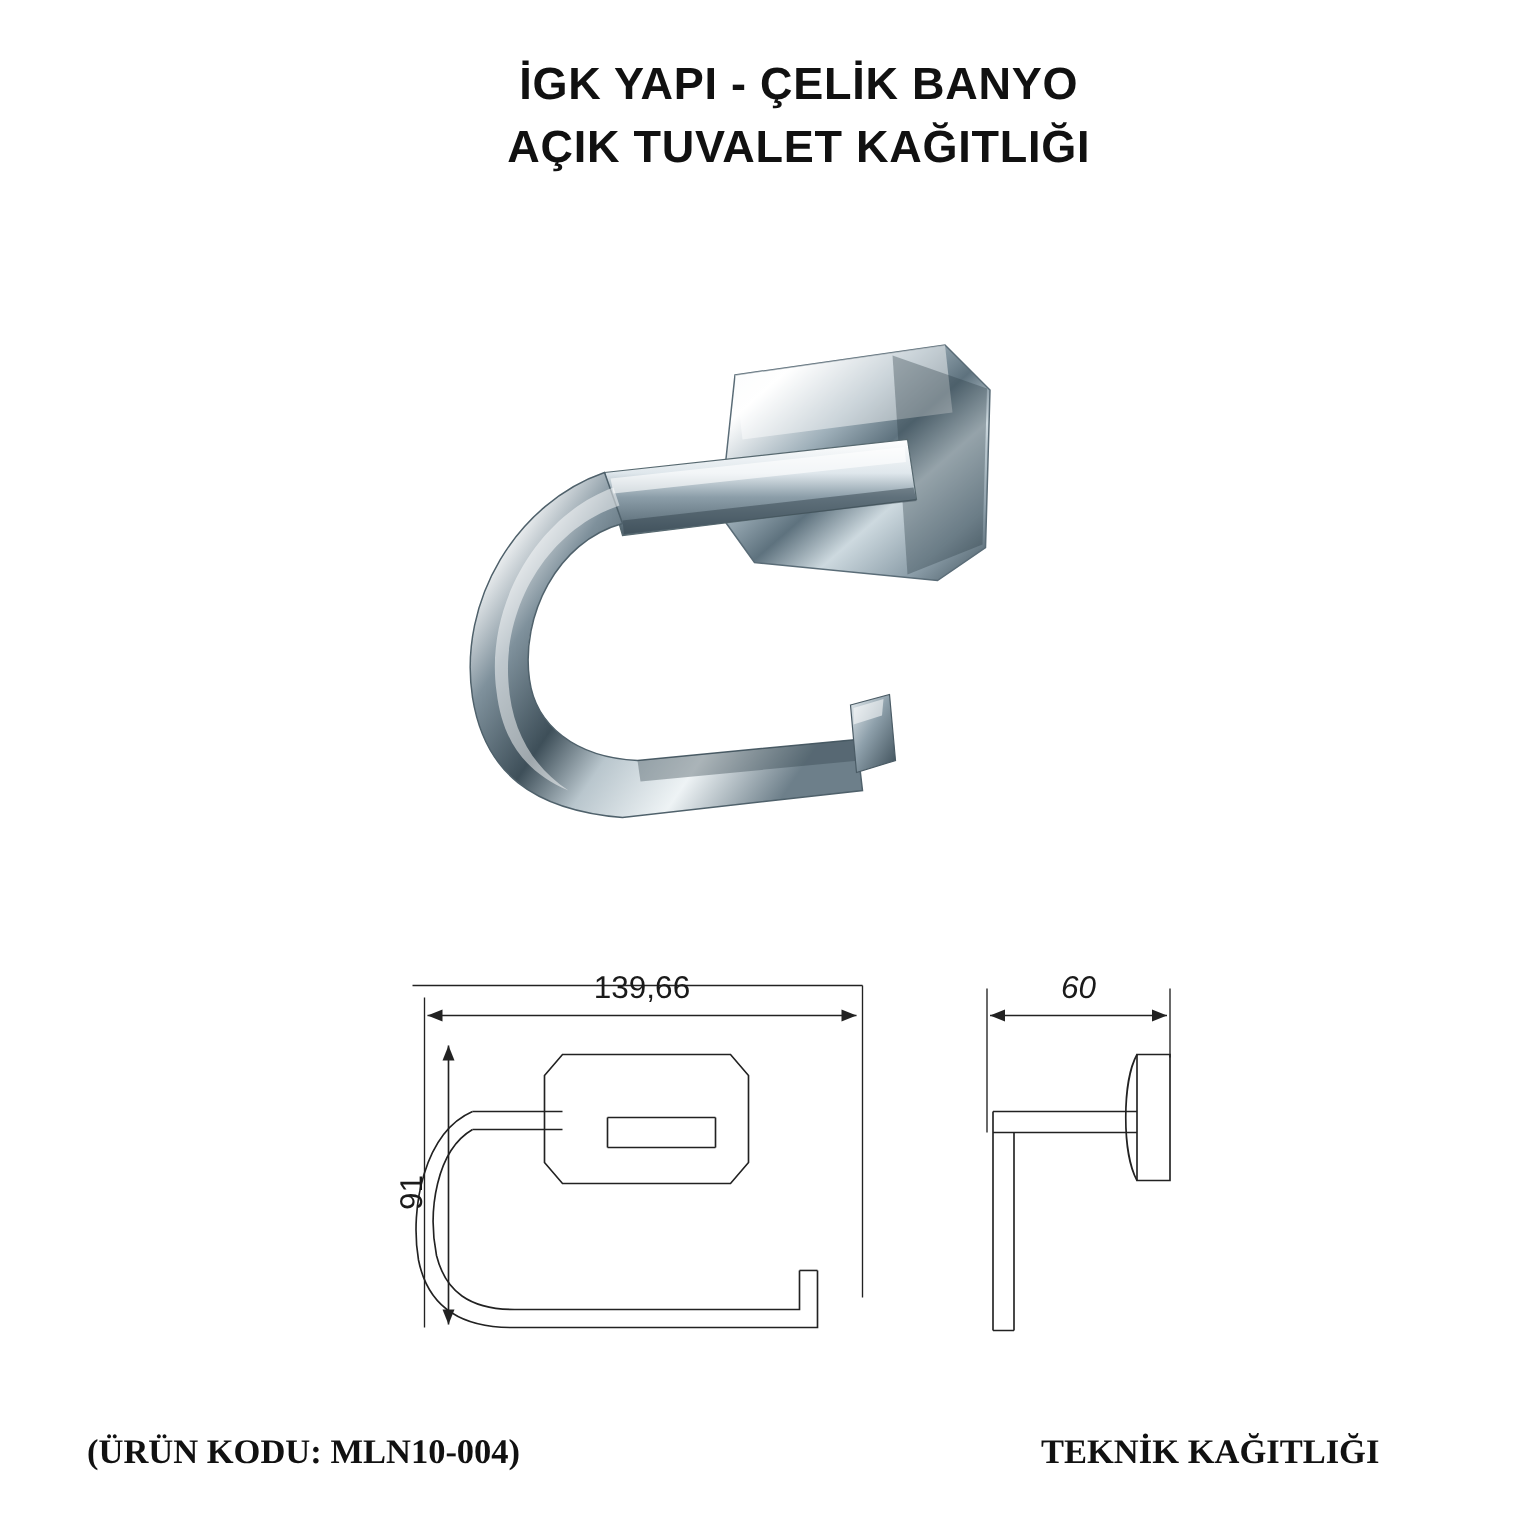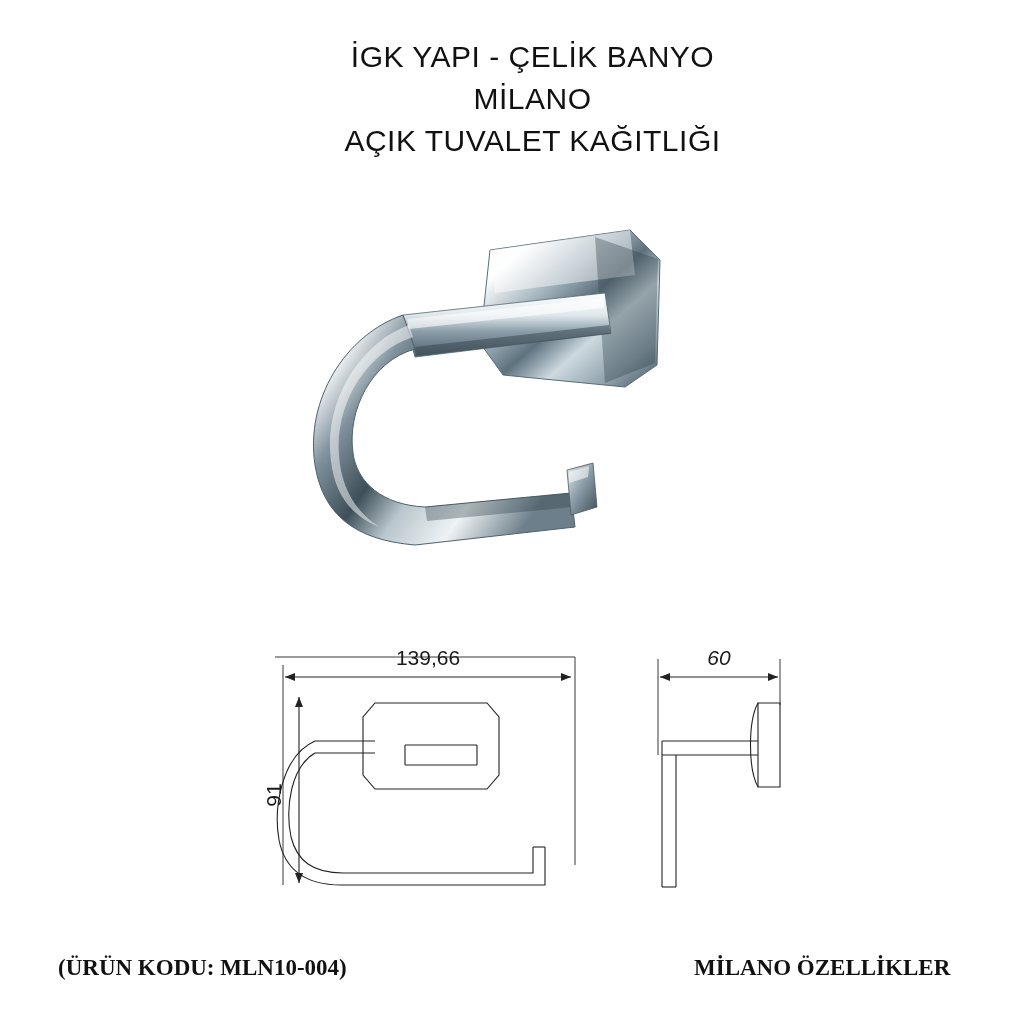"İGK YAPI - ÇELİK BANYO" .title-line { font-weight: normal -> bold }
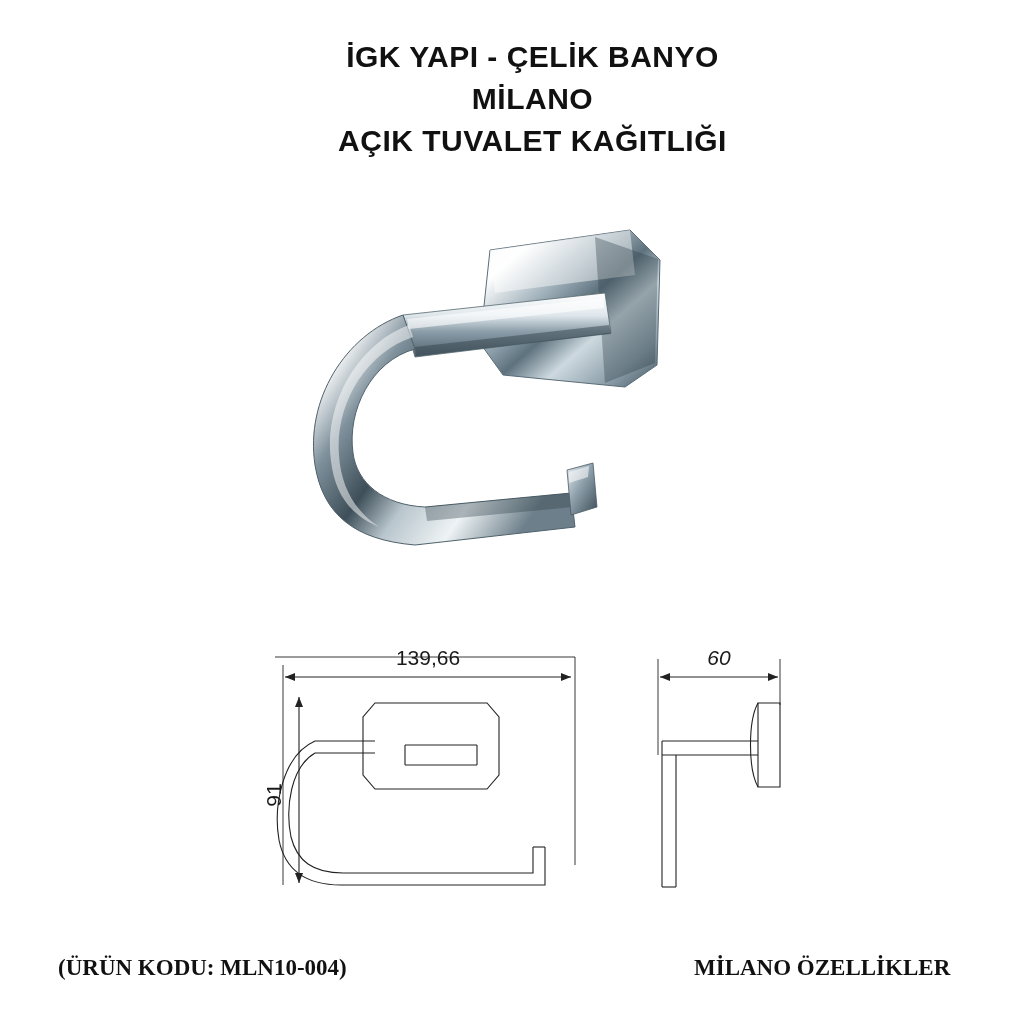"MİLANO" div.title-line { html: <div>MİLANO</div> -> none }
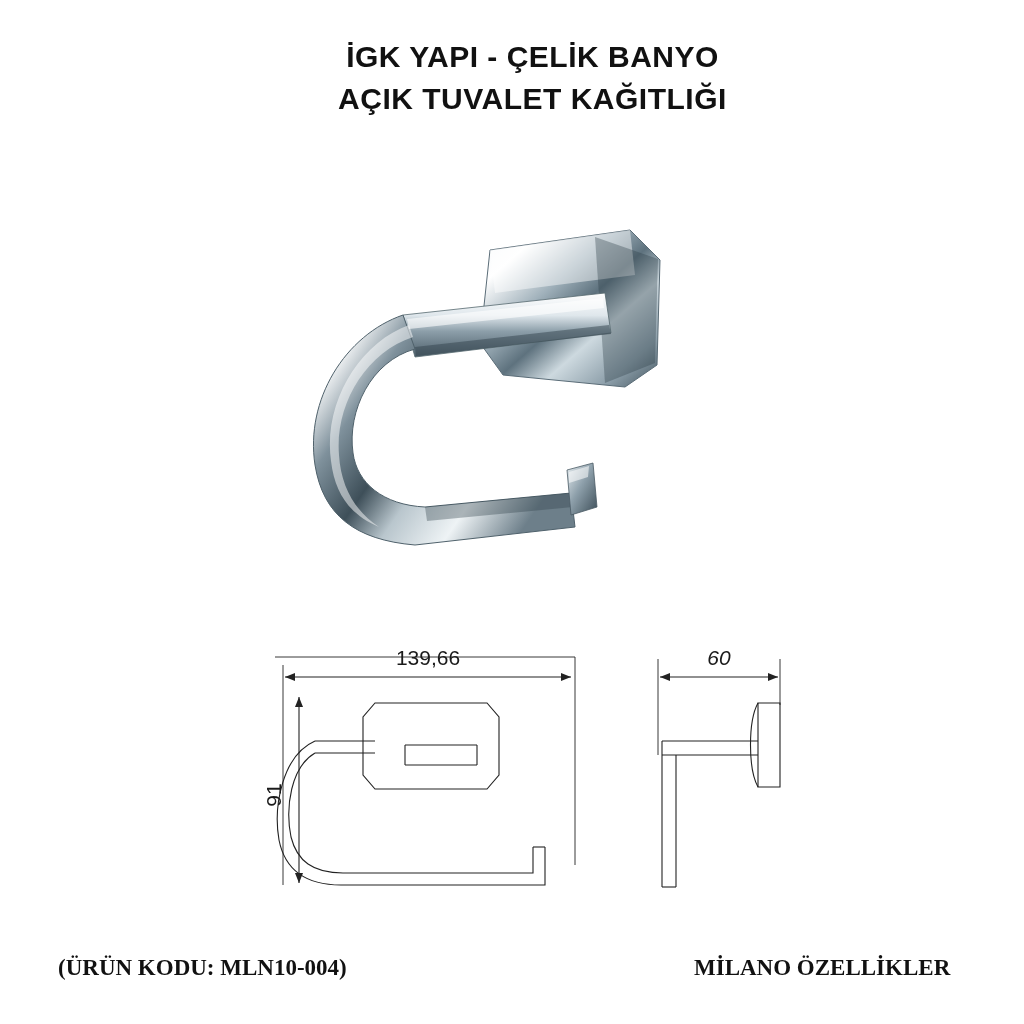"MİLANO ÖZELLİKLER" div.footer-right { text: MİLANO ÖZELLİKLER -> TEKNİK KAĞITLIĞI }
